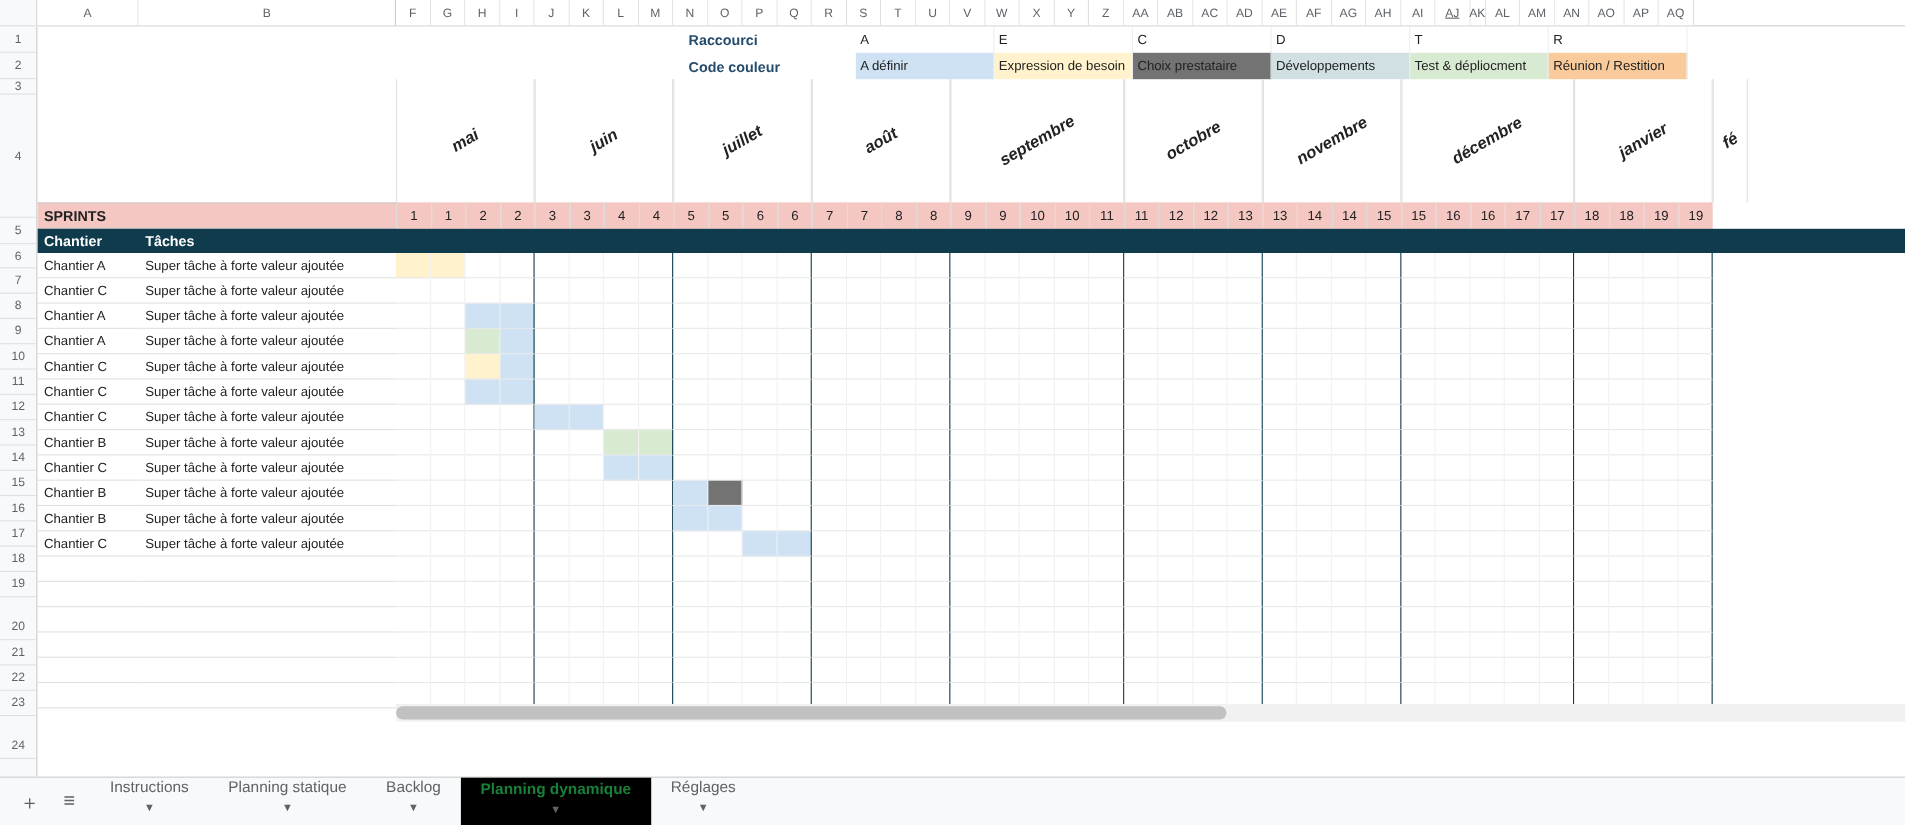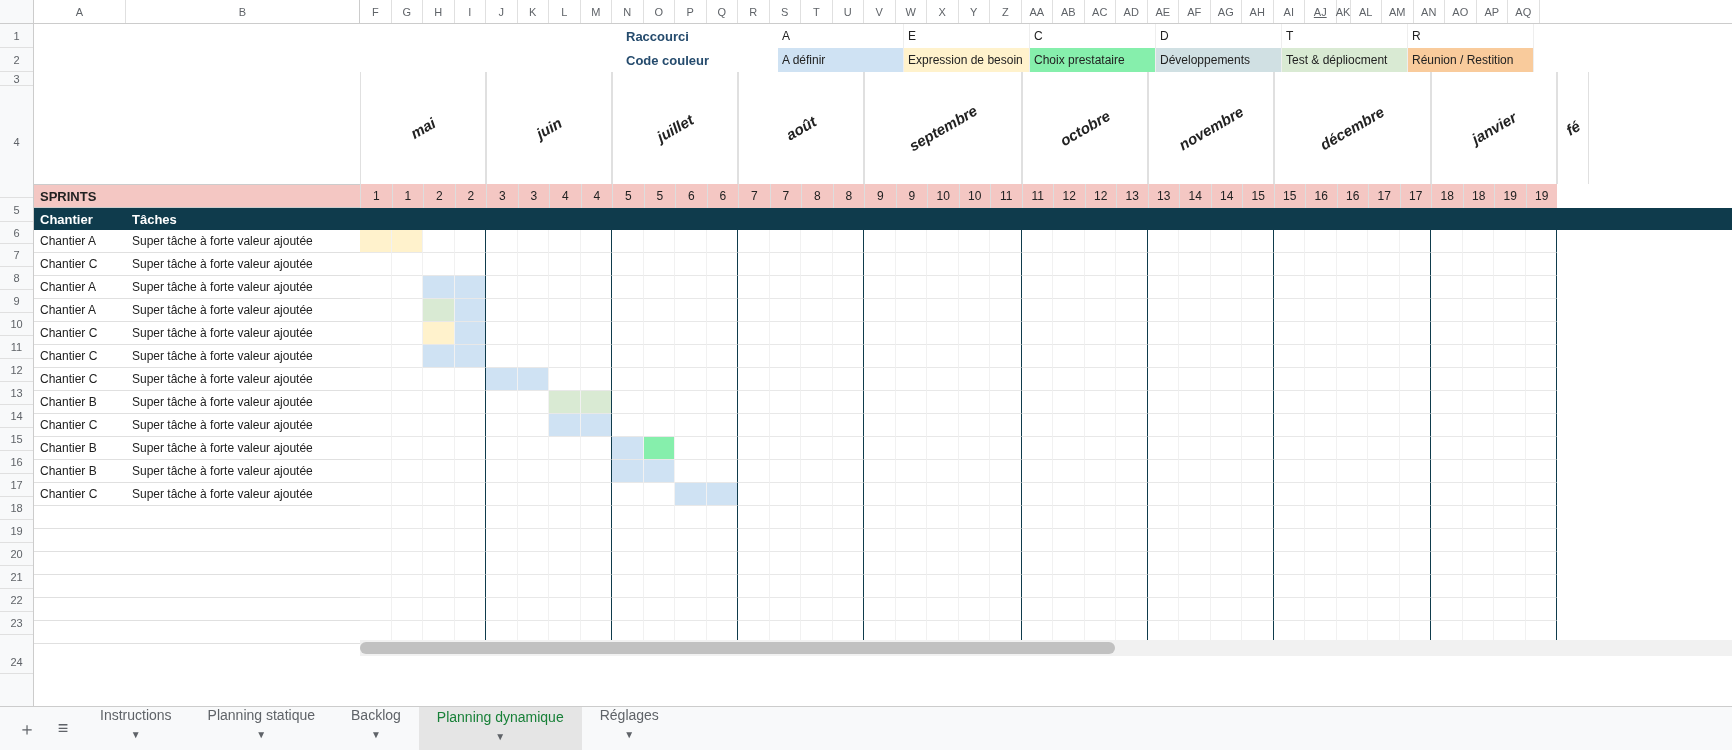"Choix prestataire" .c-choix { background: #86efac -> #737373 }
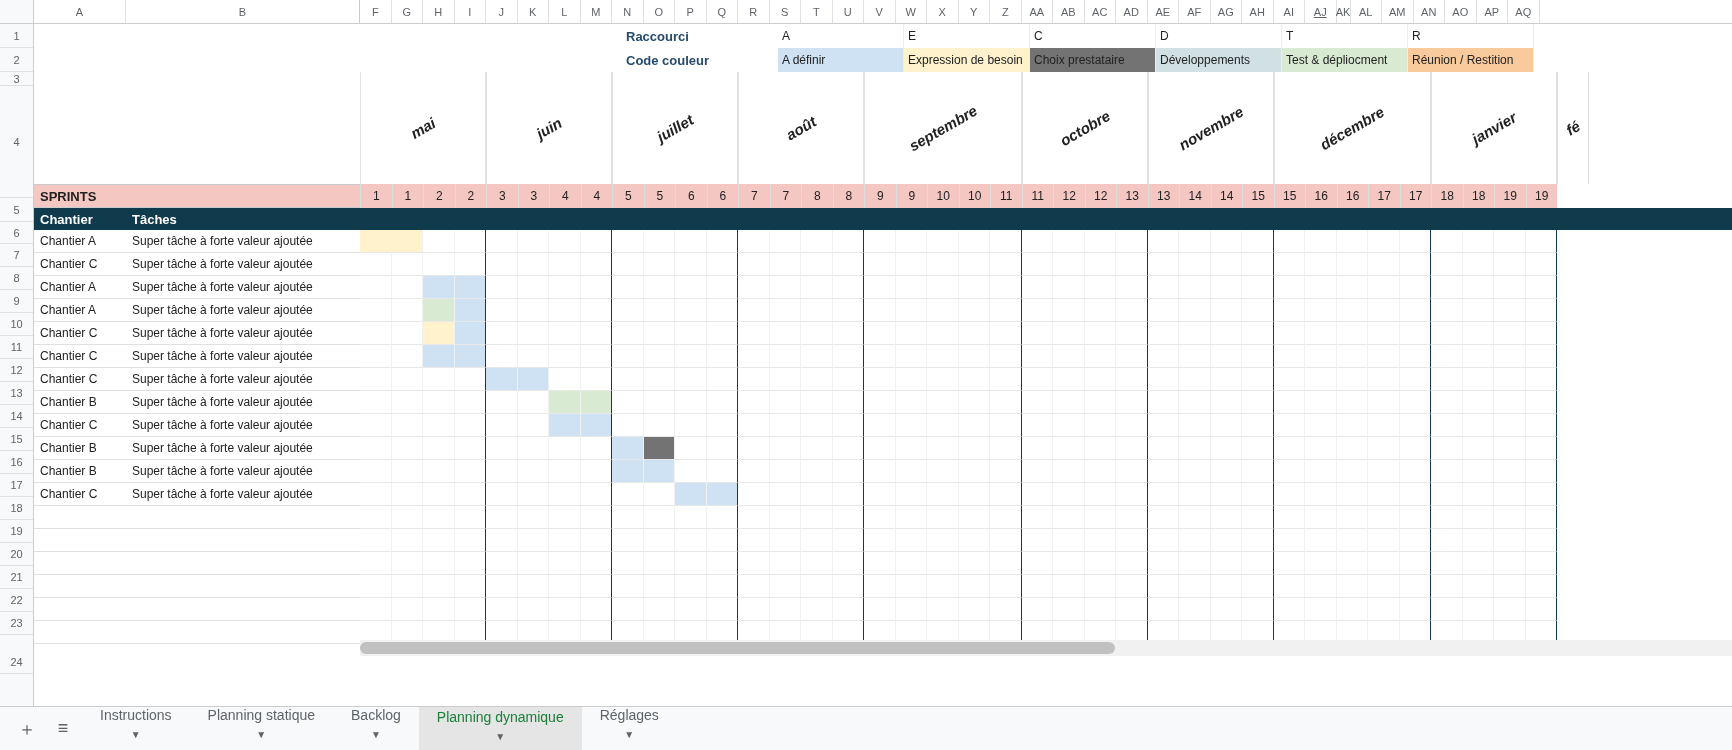"20" div.rn { margin-top: none -> 16px }
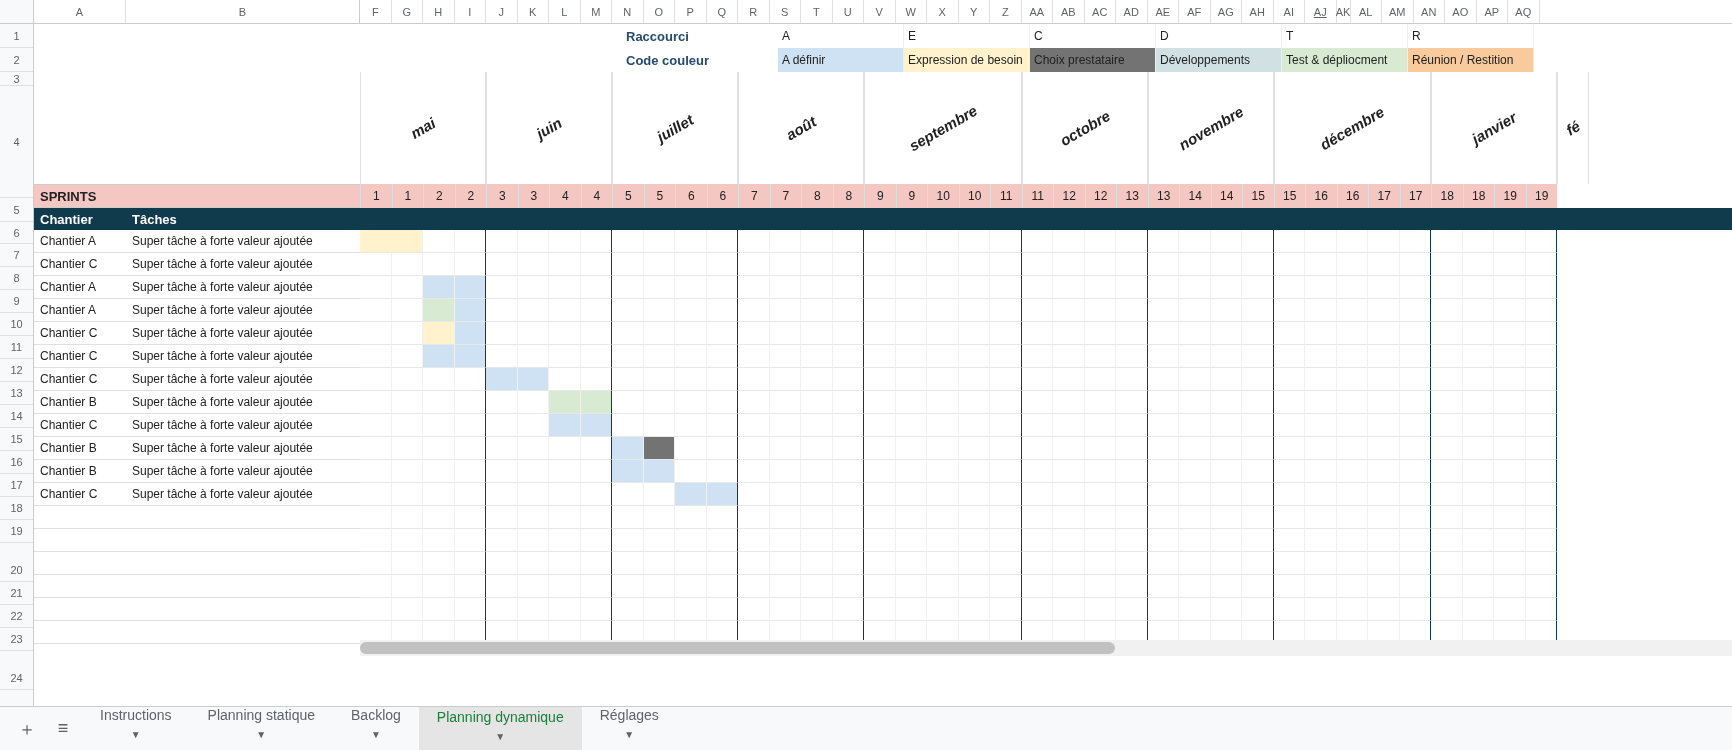"Planning dynamique" .tab-btn.active { background: #e5e5e5 -> #000000; font-weight: 400 -> 700 }
